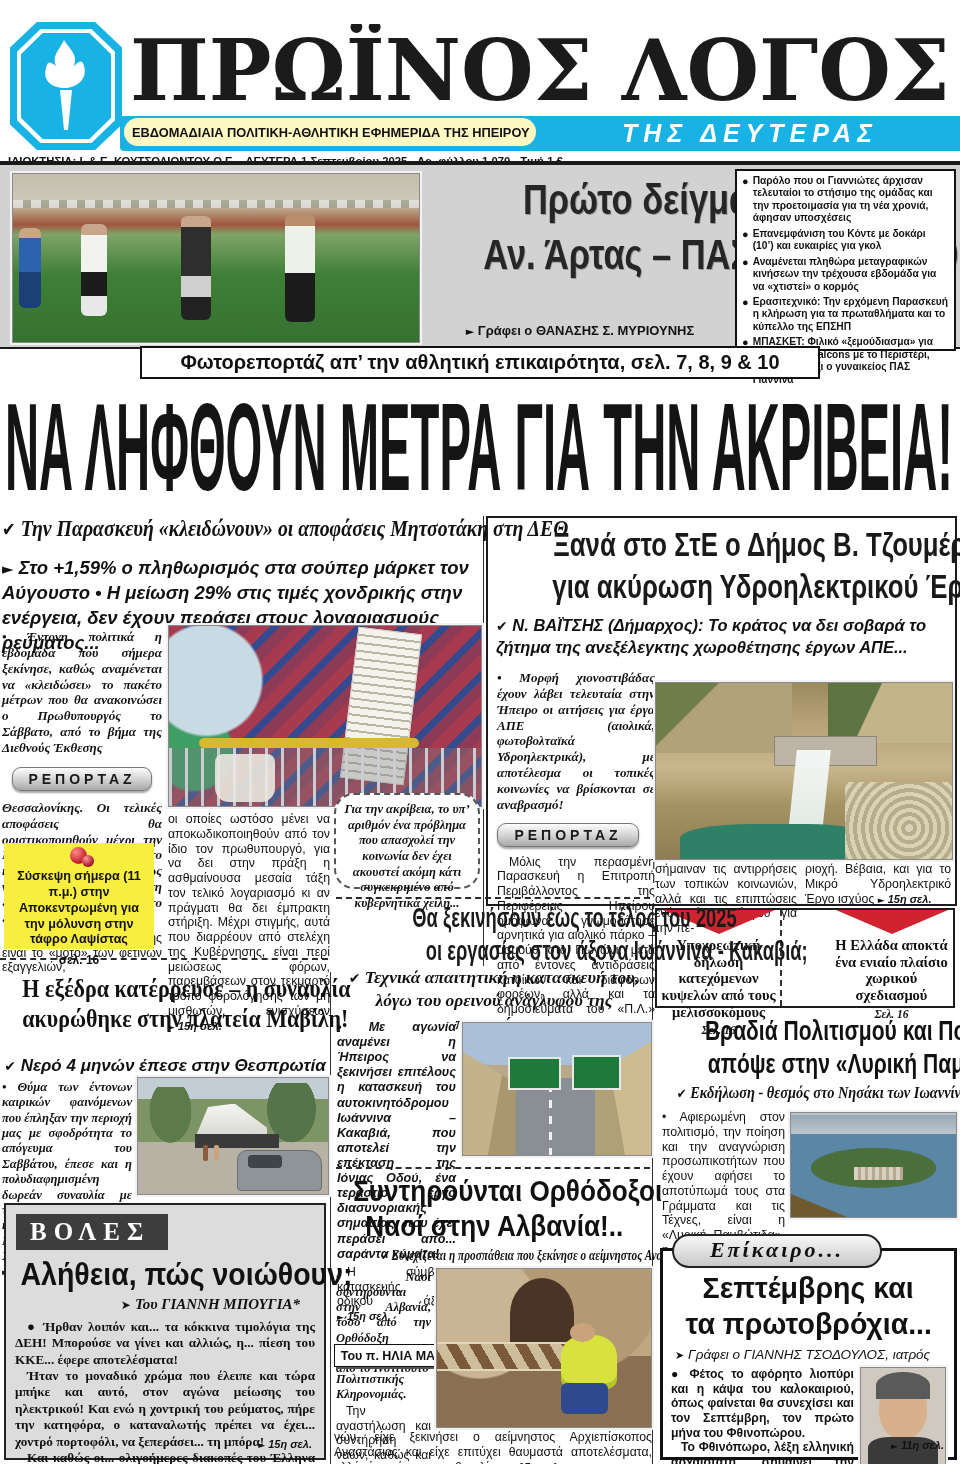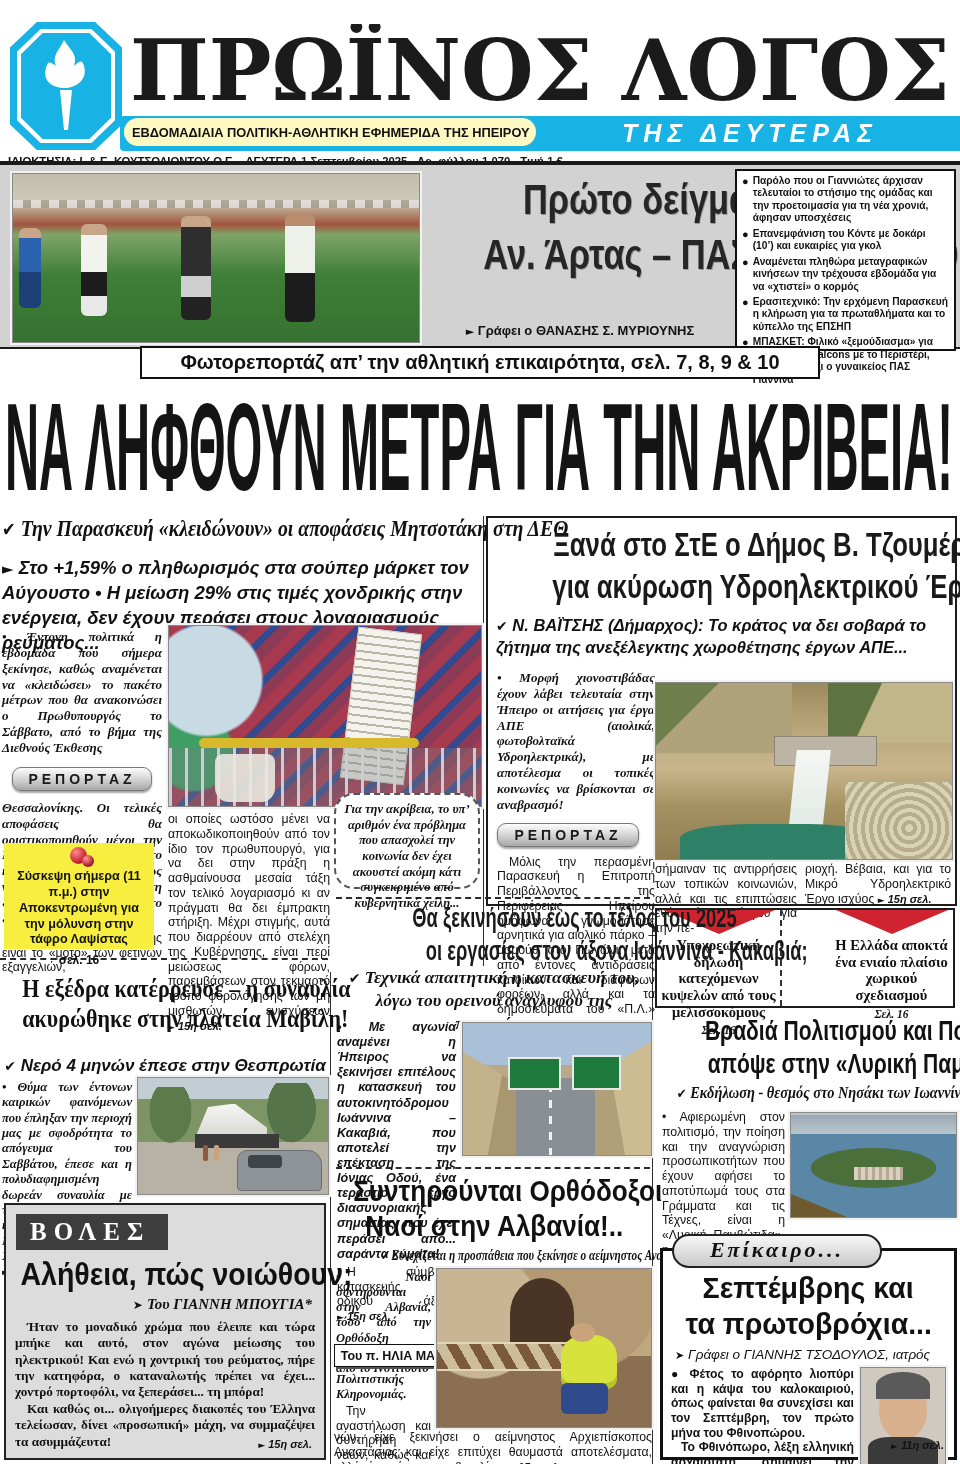"➤ Του ΓΙΑΝΝΗ ΜΠΟΥΓΙΑ*" div { padding-right: 12px -> 24px }
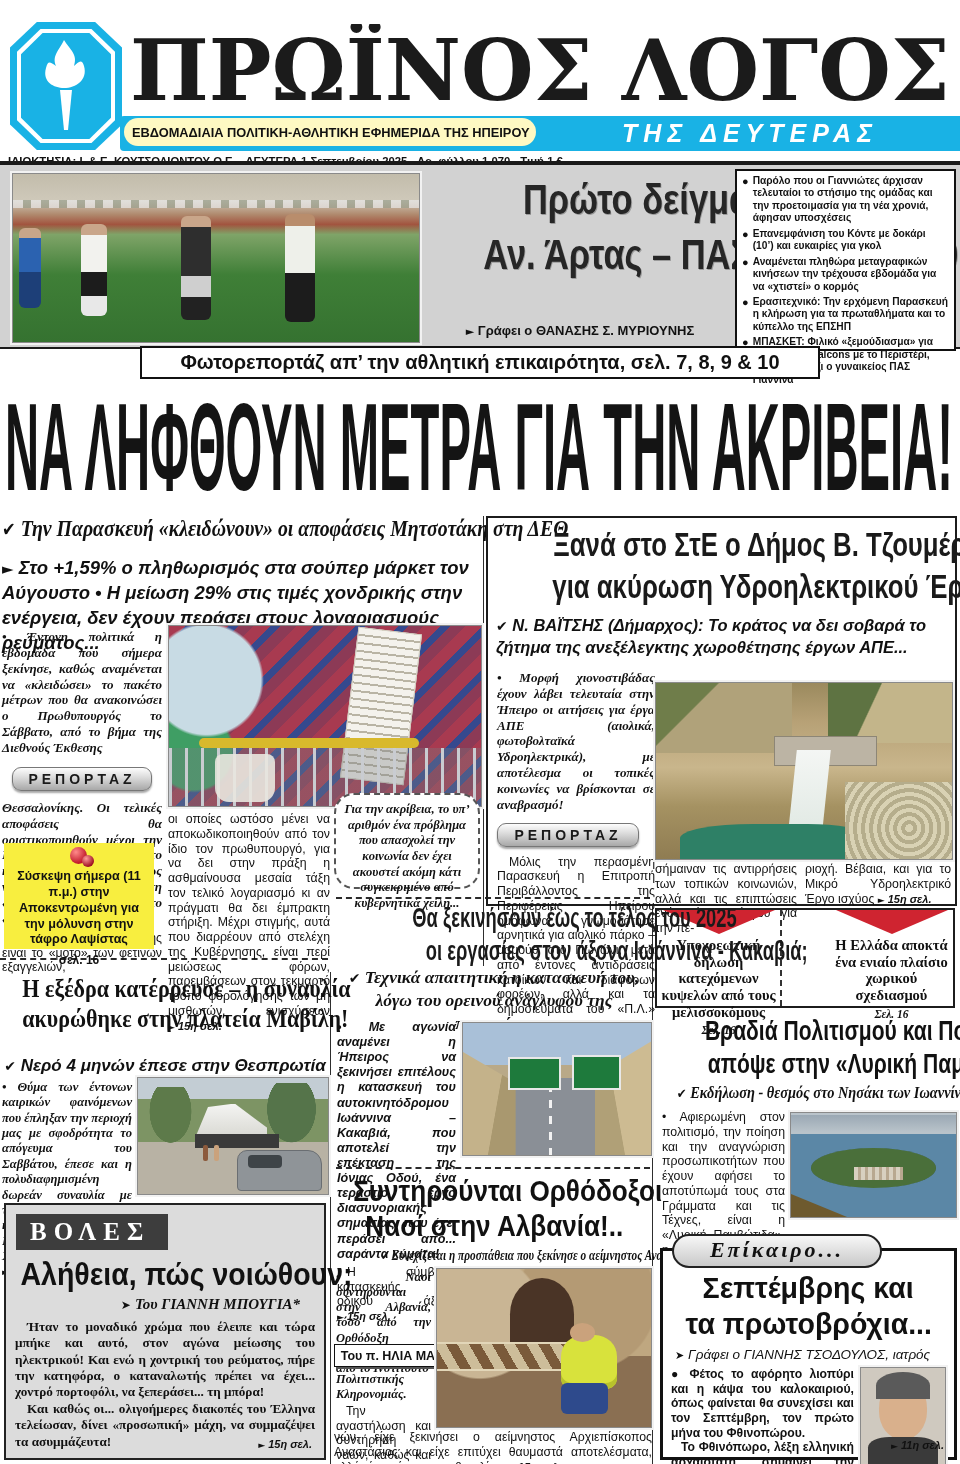"● Ήρθαν λοιπόν και... τα" p { html: none -> <p>● Ήρθαν λοιπόν και... τα κόκκινα τιμολόγια της ΔΕΗ! Μπορούσε να γίνει και αλλιώς, η... πίεση του ΚΚΕ... έφερε αποτελέσματα!</p> }
